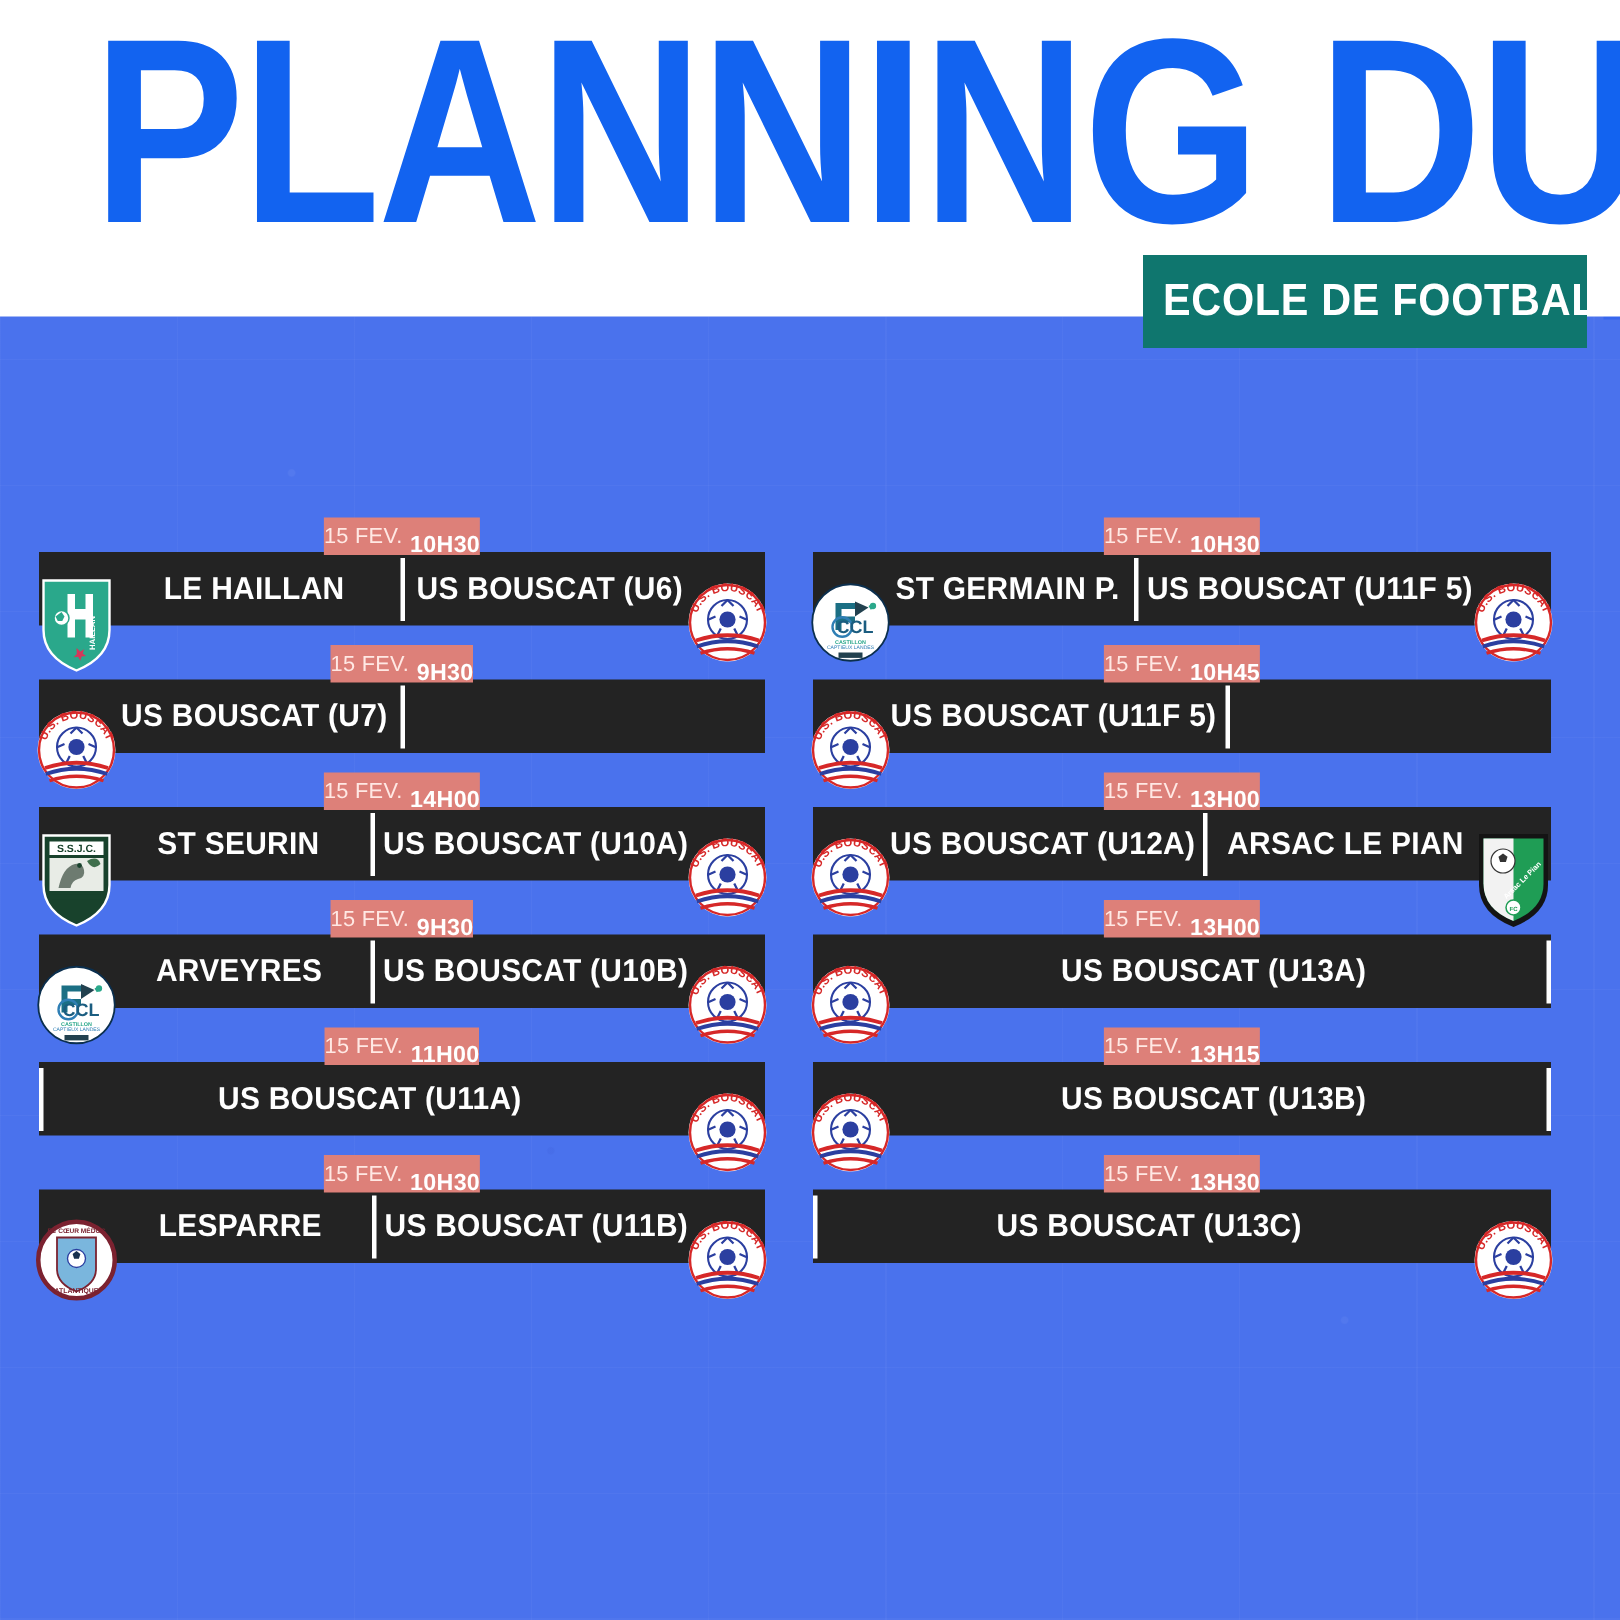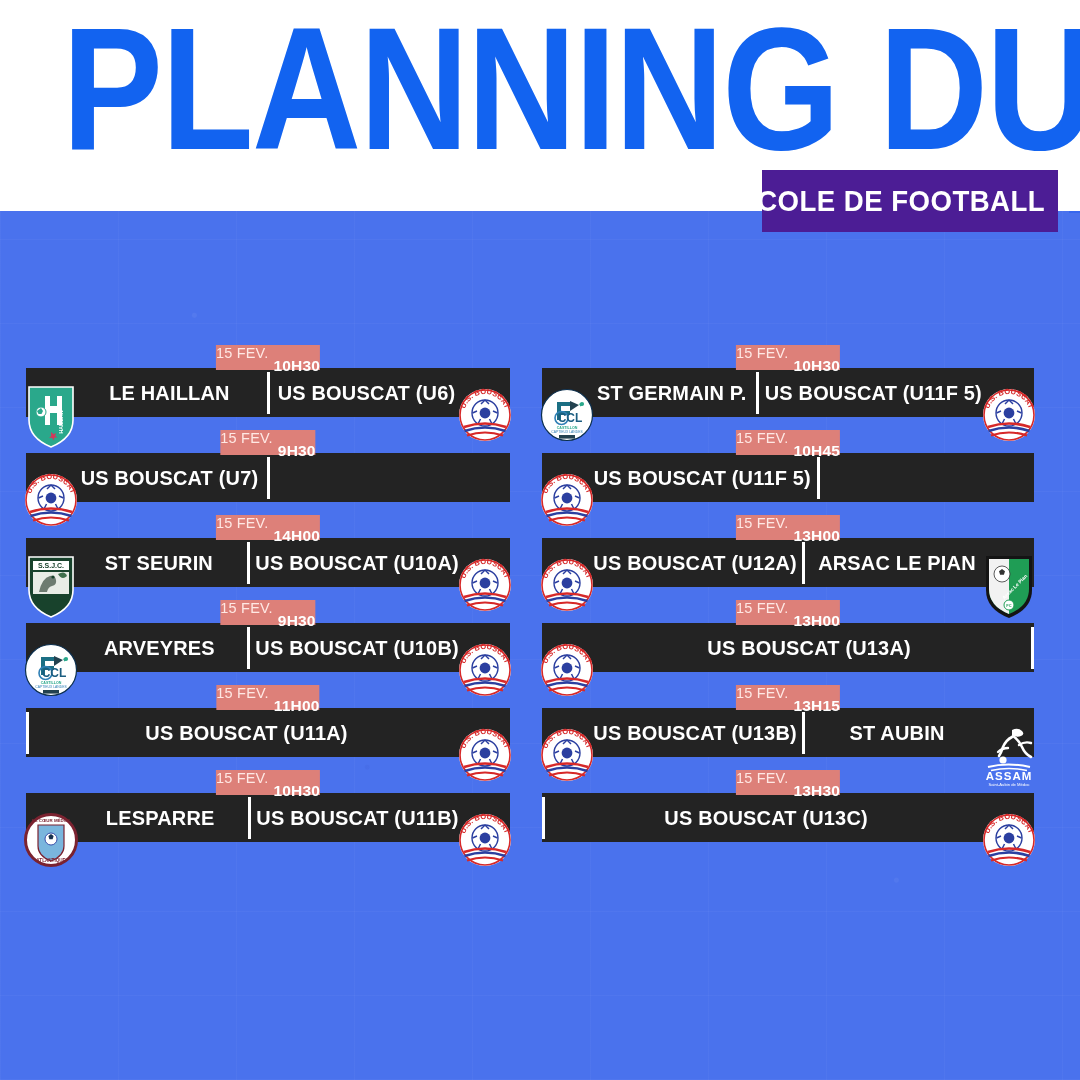"ECOLE DE FOOTBALL" #subtitle-badge { background: #4c1d95 -> #0f766e; justify-content: flex-end -> flex-start }
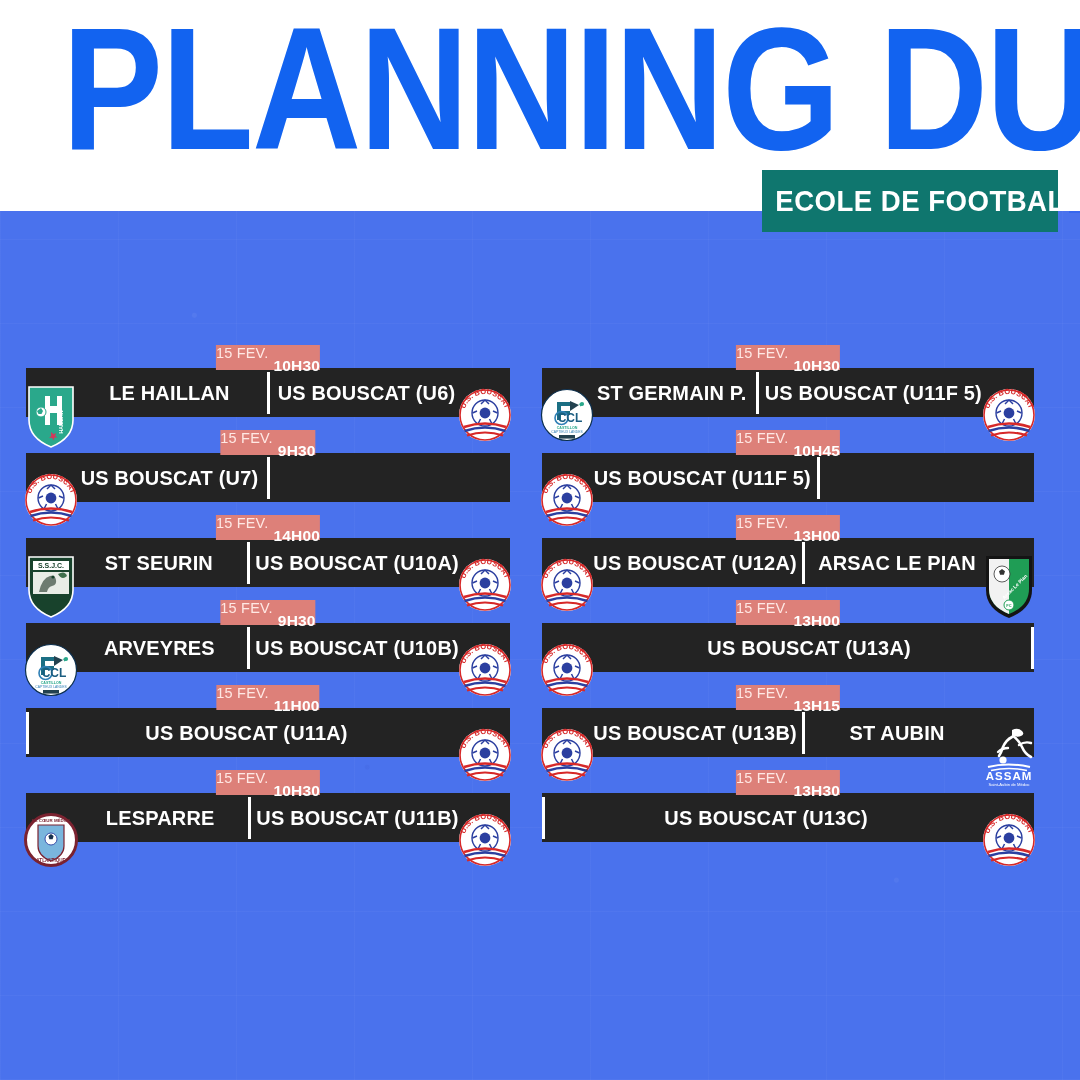"15 FEV." .datebadge { align-items: flex-start -> center }
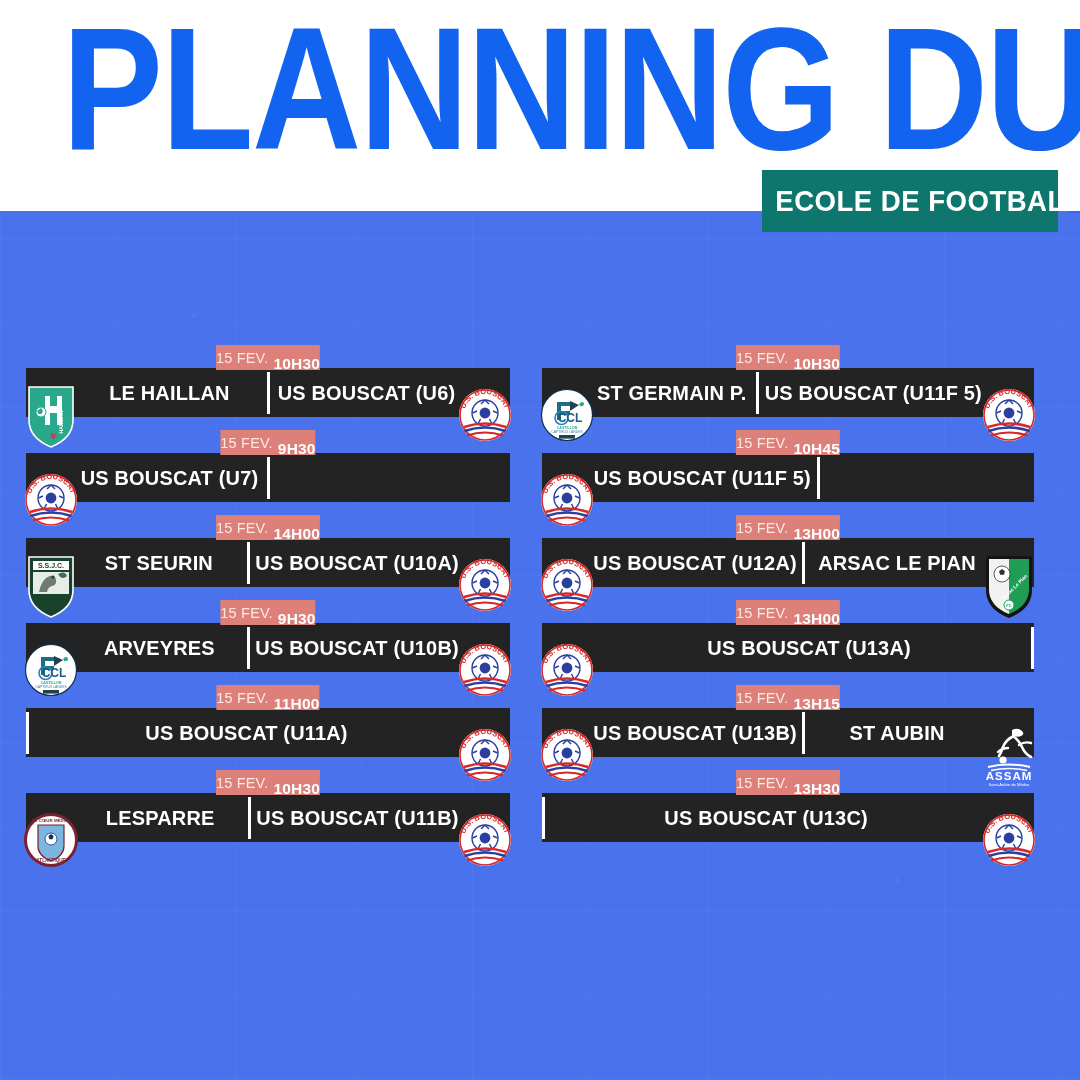"ST AUBIN" div.side { html: <div> <span>ST AUBIN</span> <div> <svg> <path></path> <path></path> <path></path> <path></path> <path></path> <circle></circle> <path></path> <path></path> <text>ASSAM</text> <text>Saint-Aubin de Médoc</text> </svg> </div> </div> -> none }
